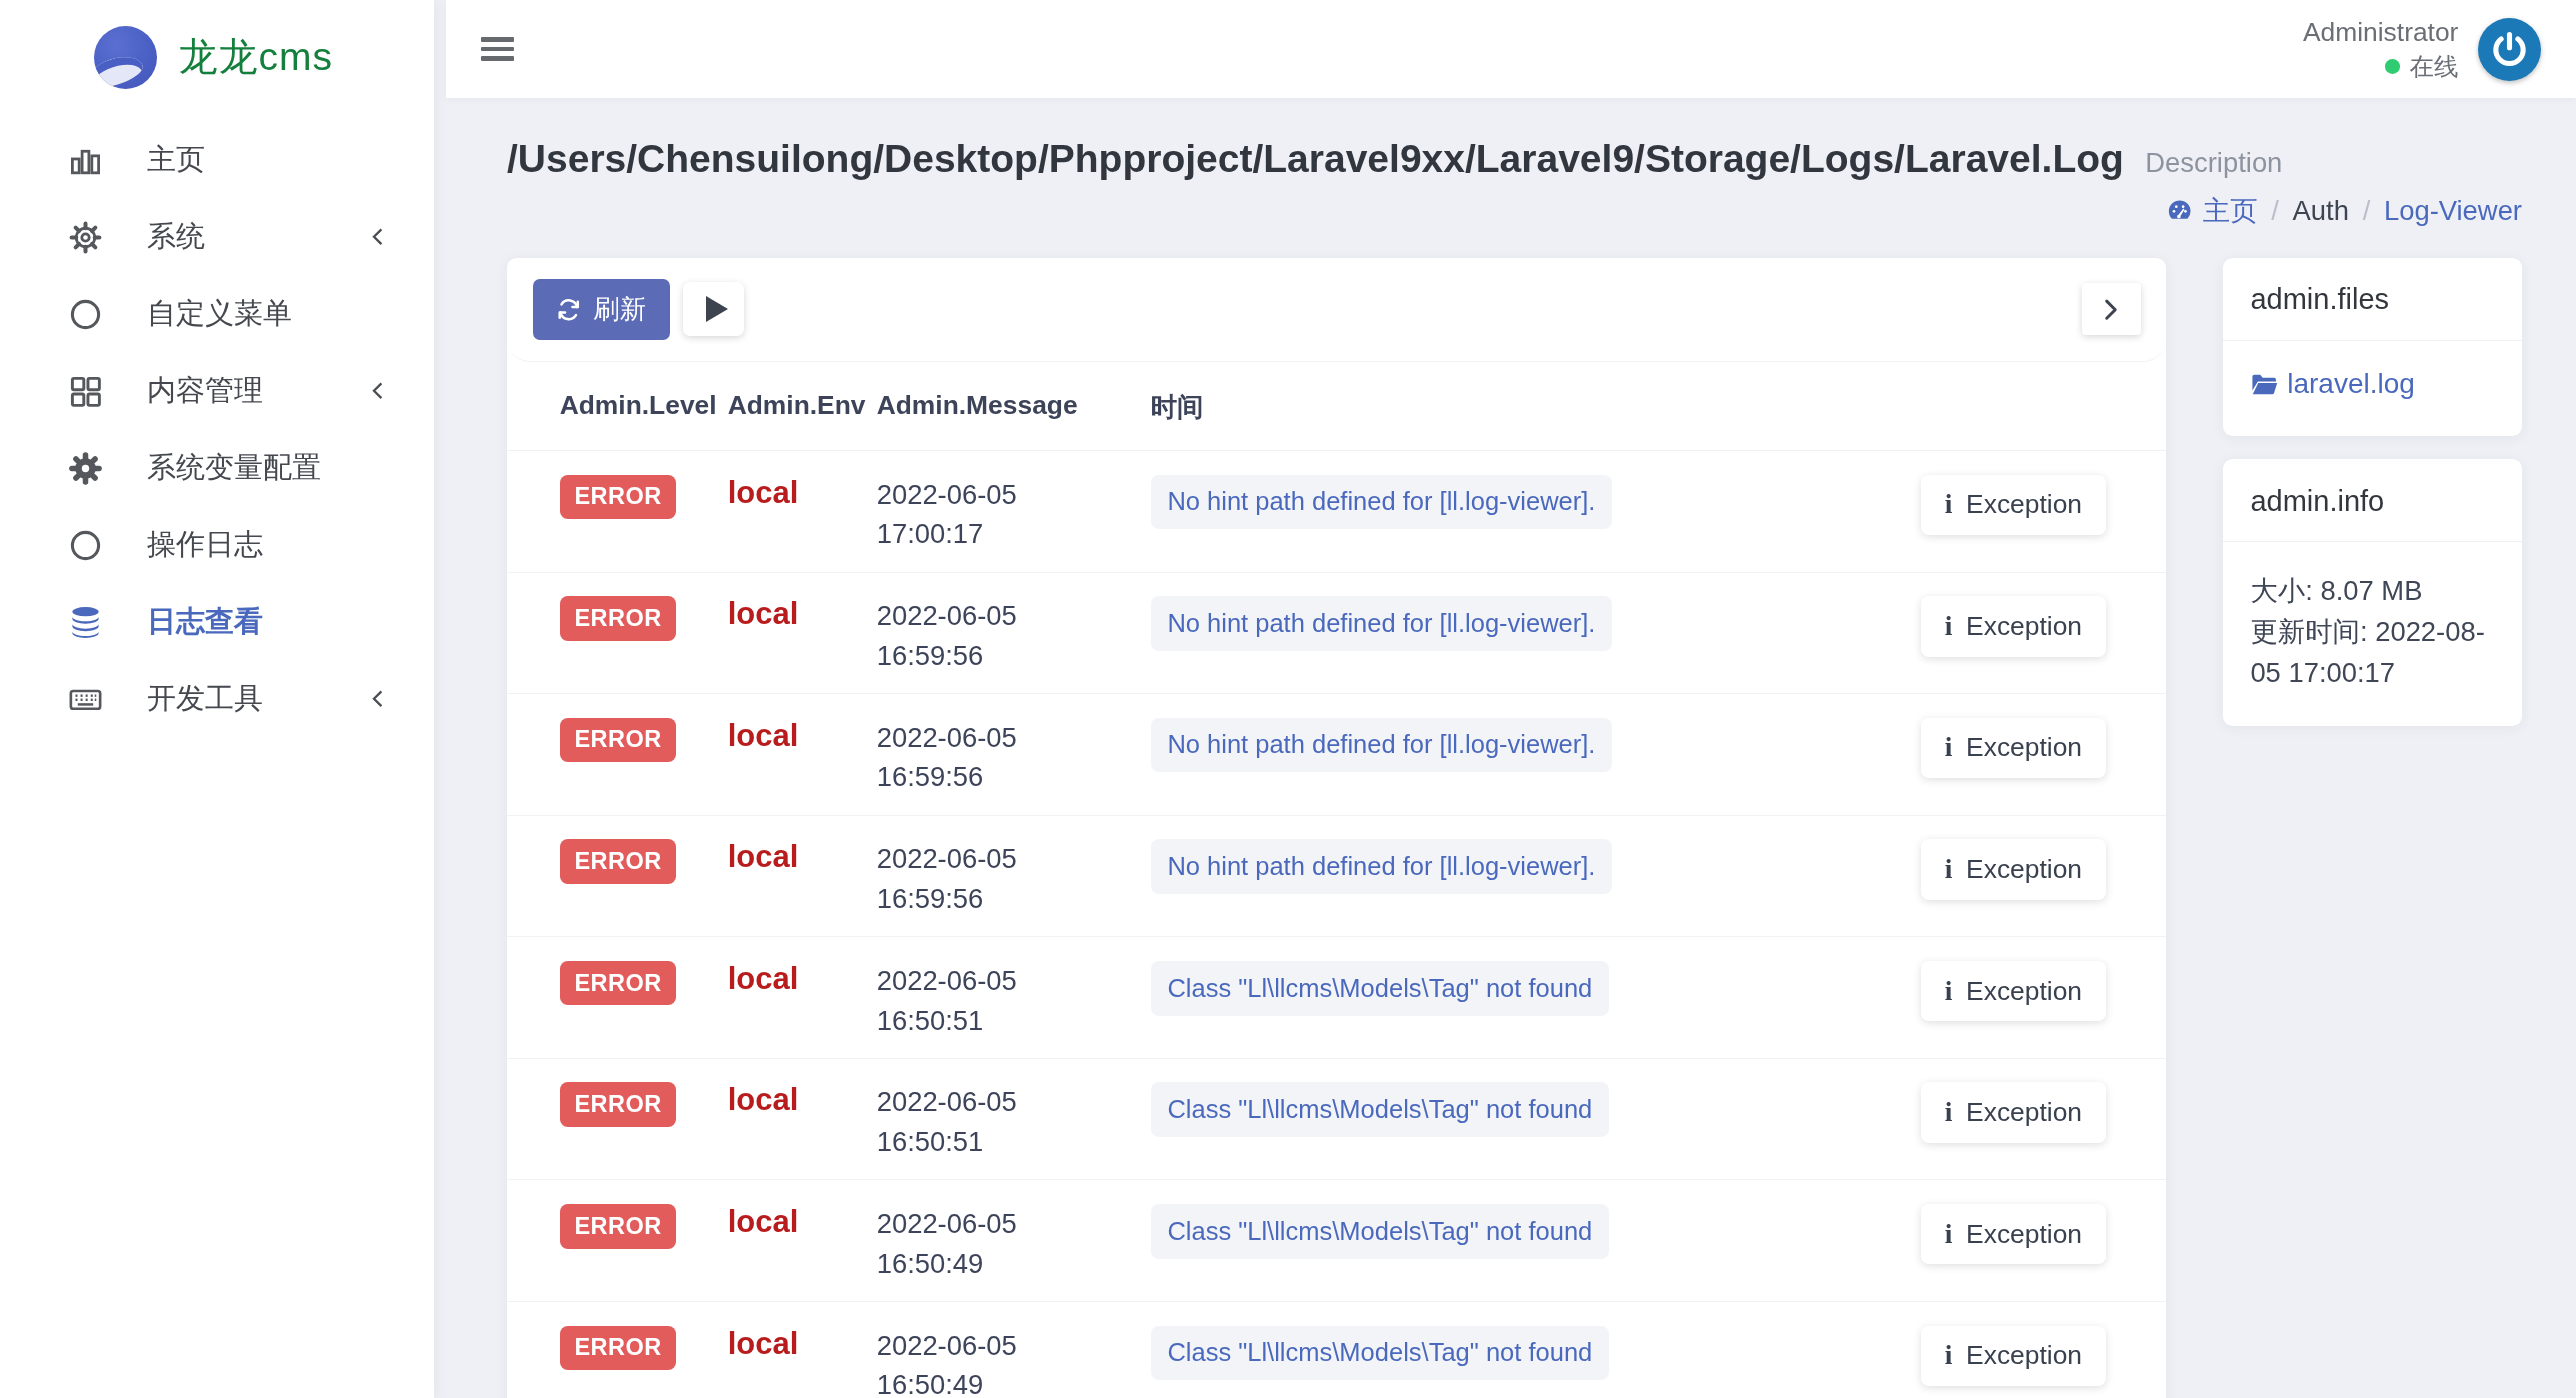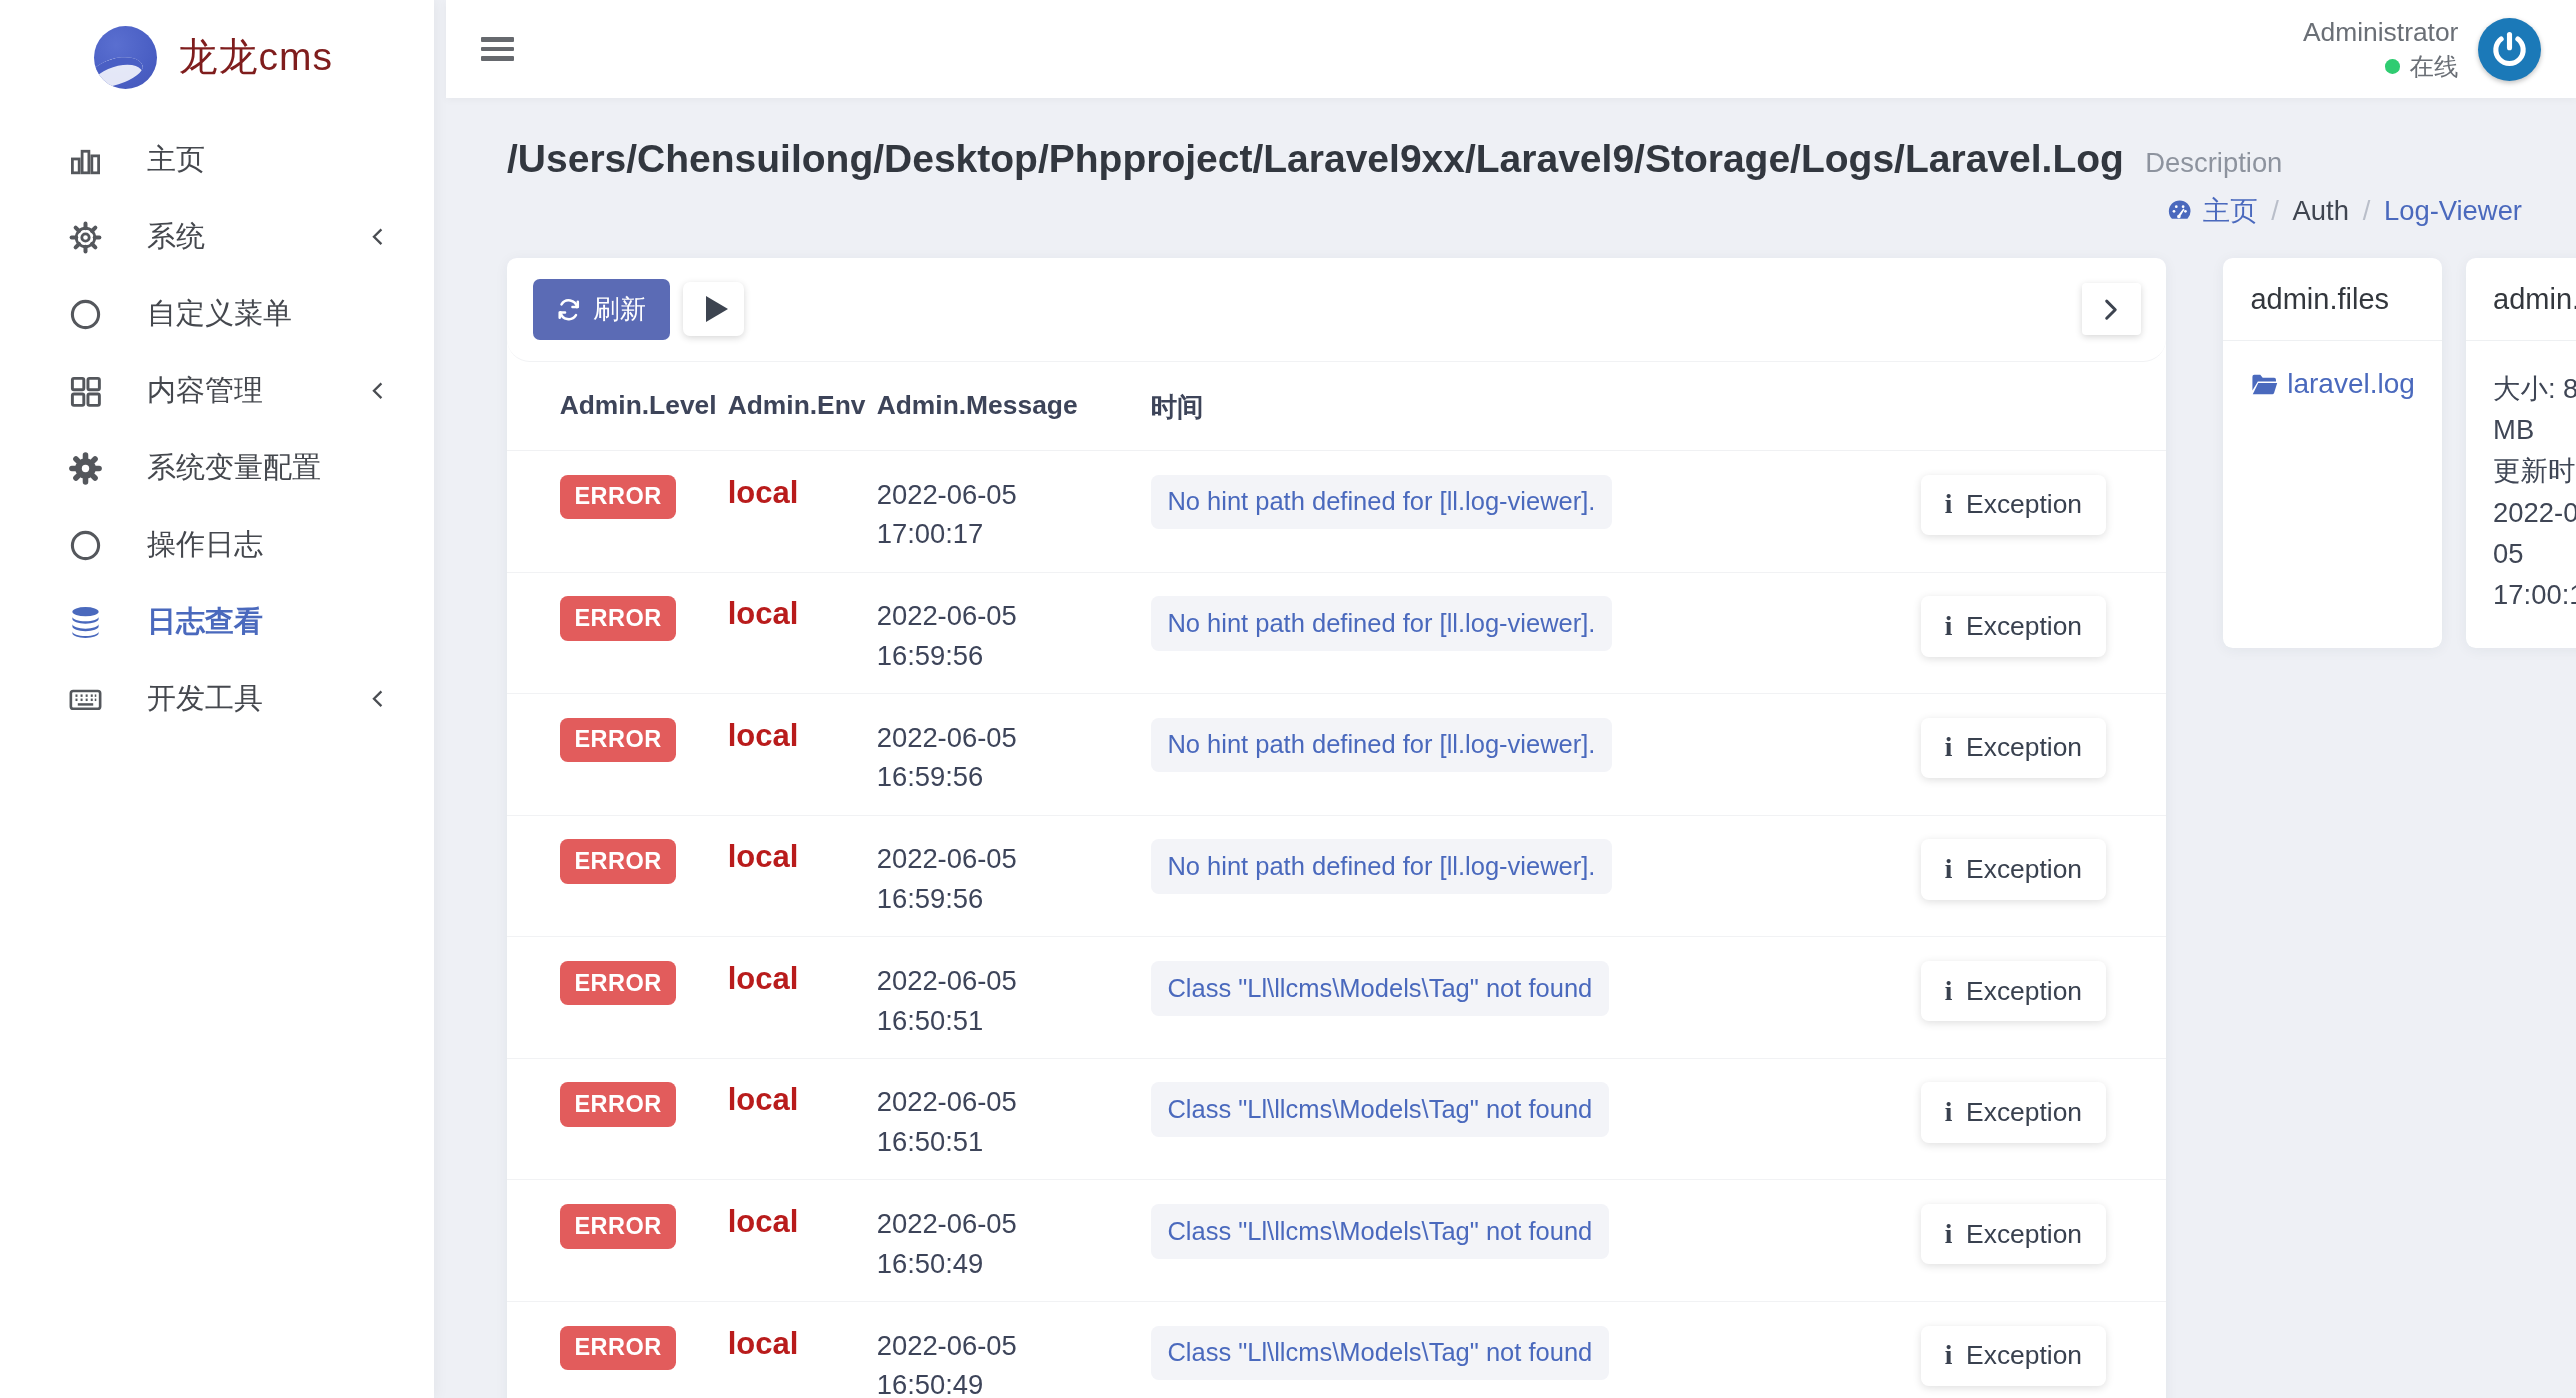"龙龙cms" .brand-name { color: #7f1d1d -> #15803d }
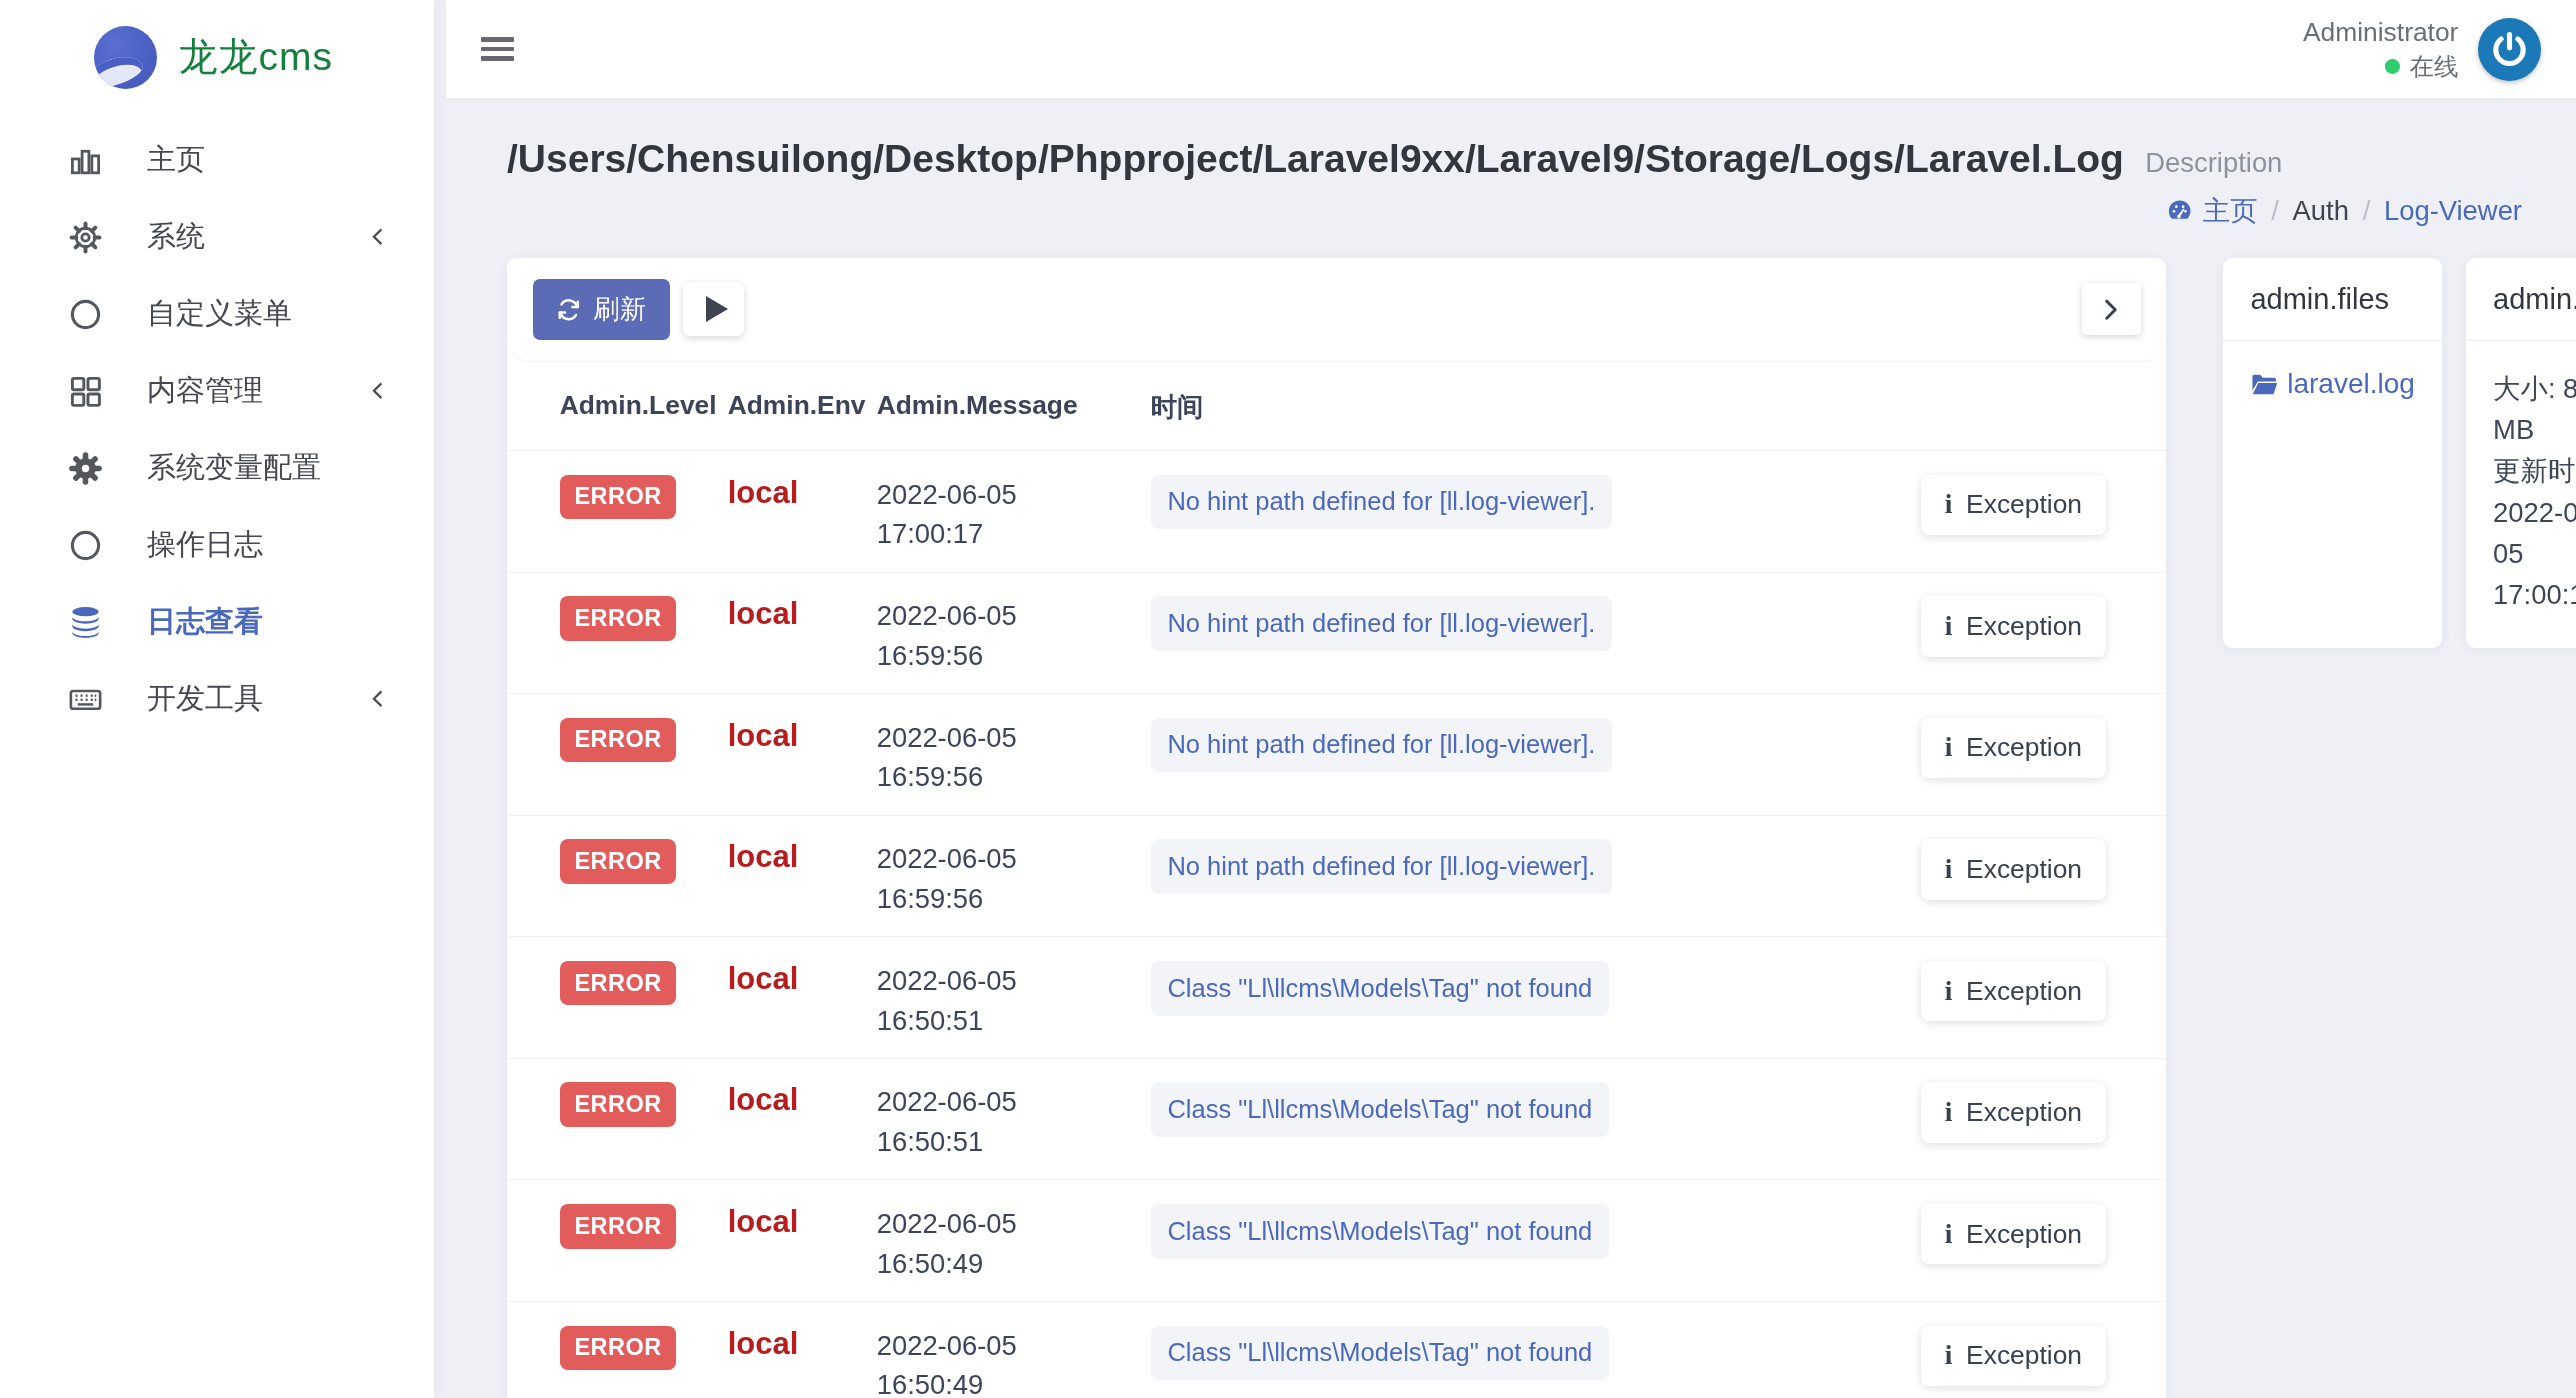"admin.files" .side-col { flex-direction: row -> column }
